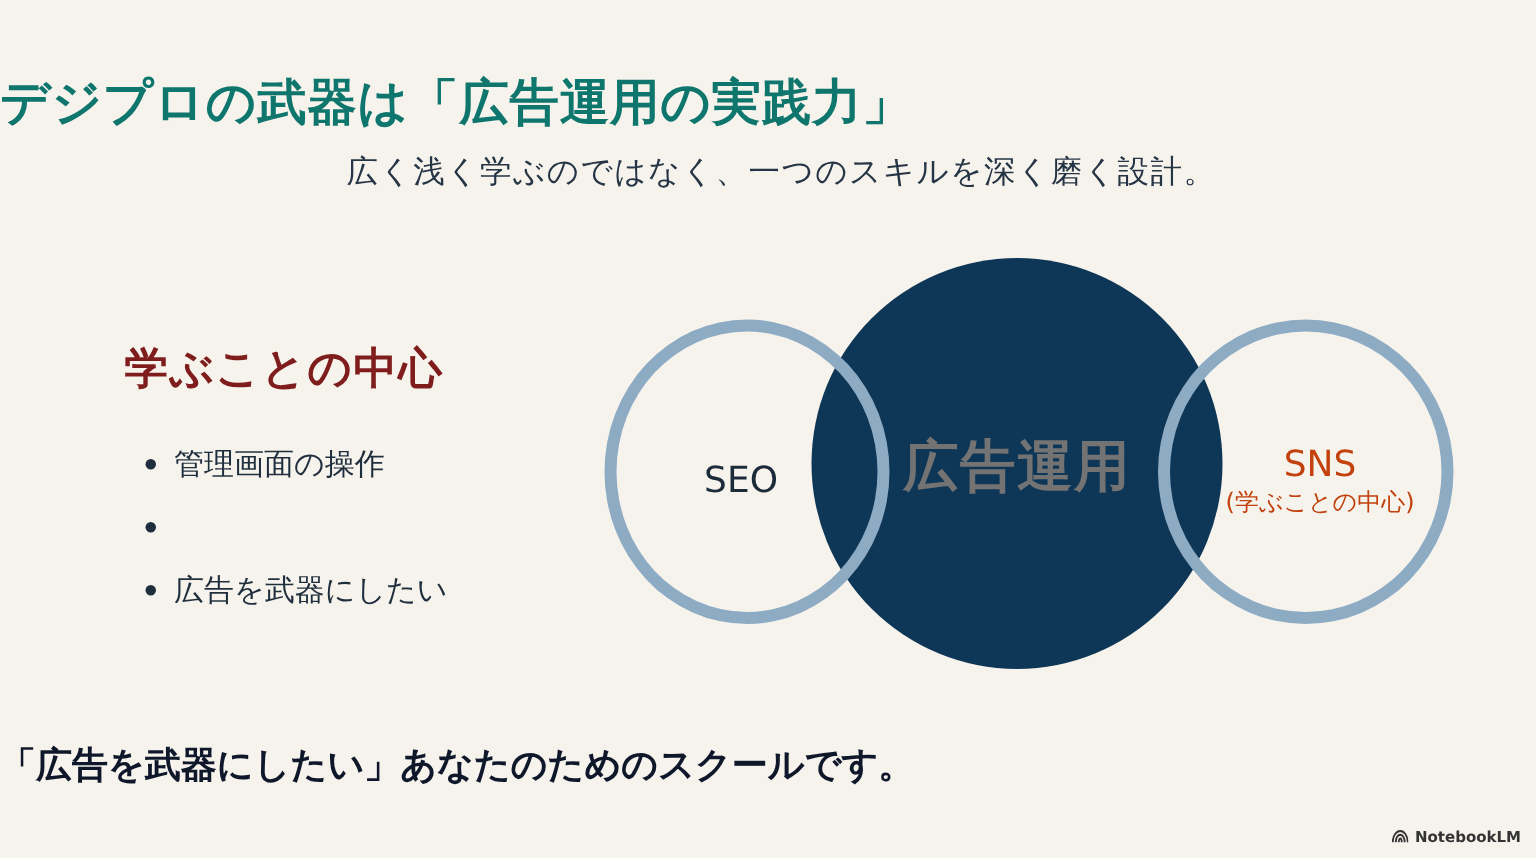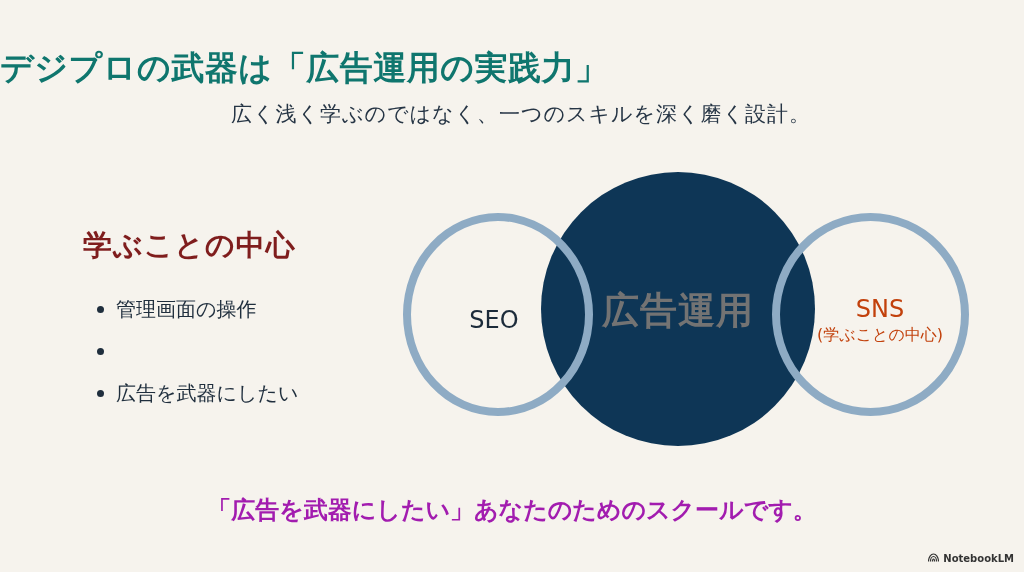"「広告を武器にしたい」あなたのためのスクールです。" .tagline { color: #a21caf -> #0f172a; text-align: center -> none }
